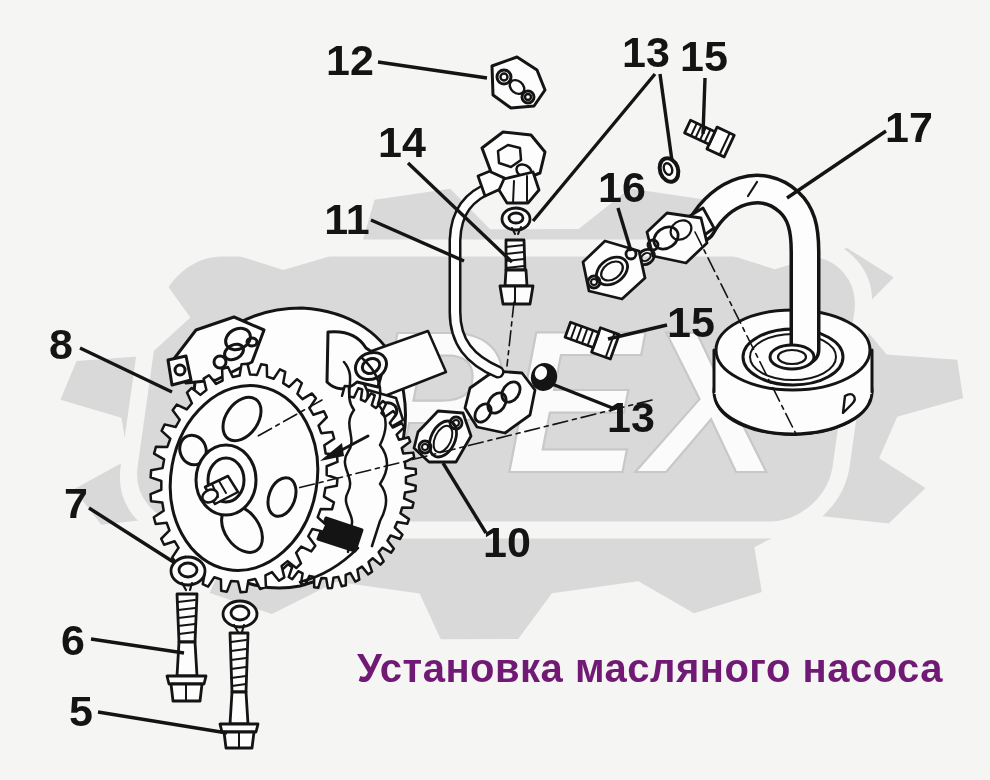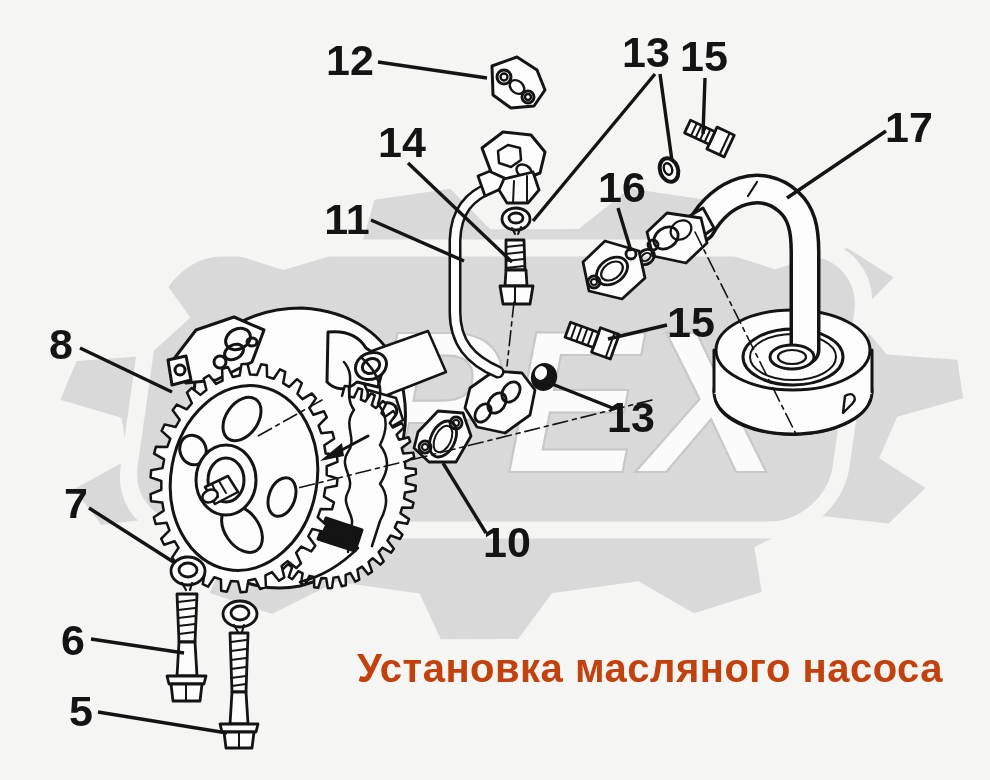"Установка масляного насоса" #caption { color: #c2410c -> #701a75 }
